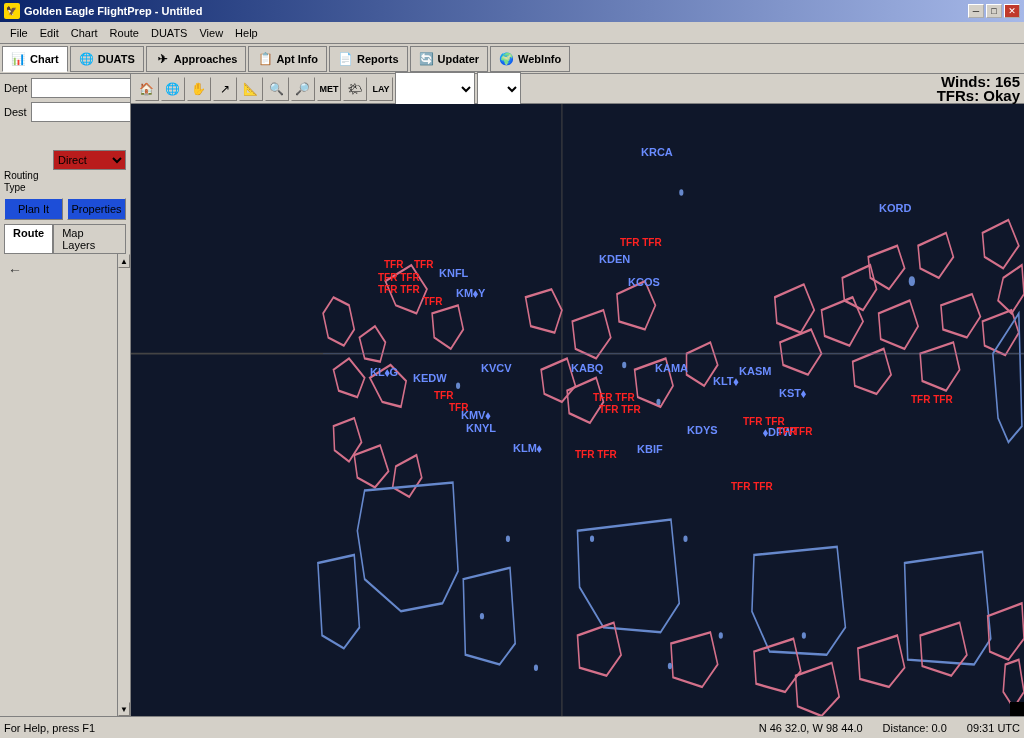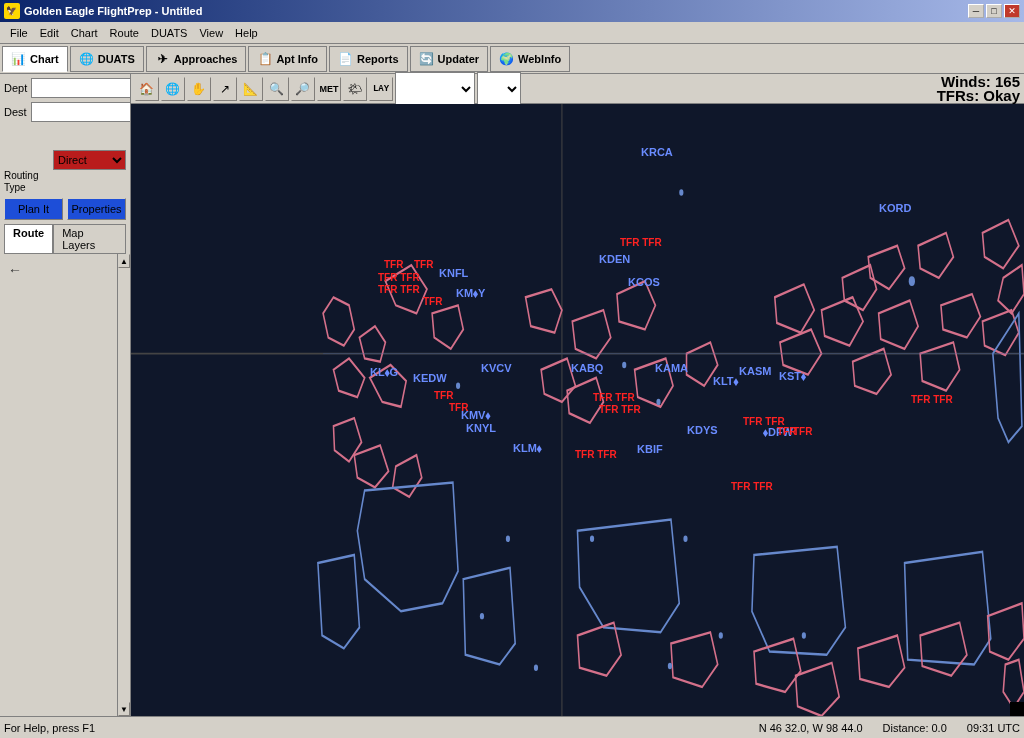"LAY" button.map-tool-btn { font-family: Liberation Mono, monospace -> none }
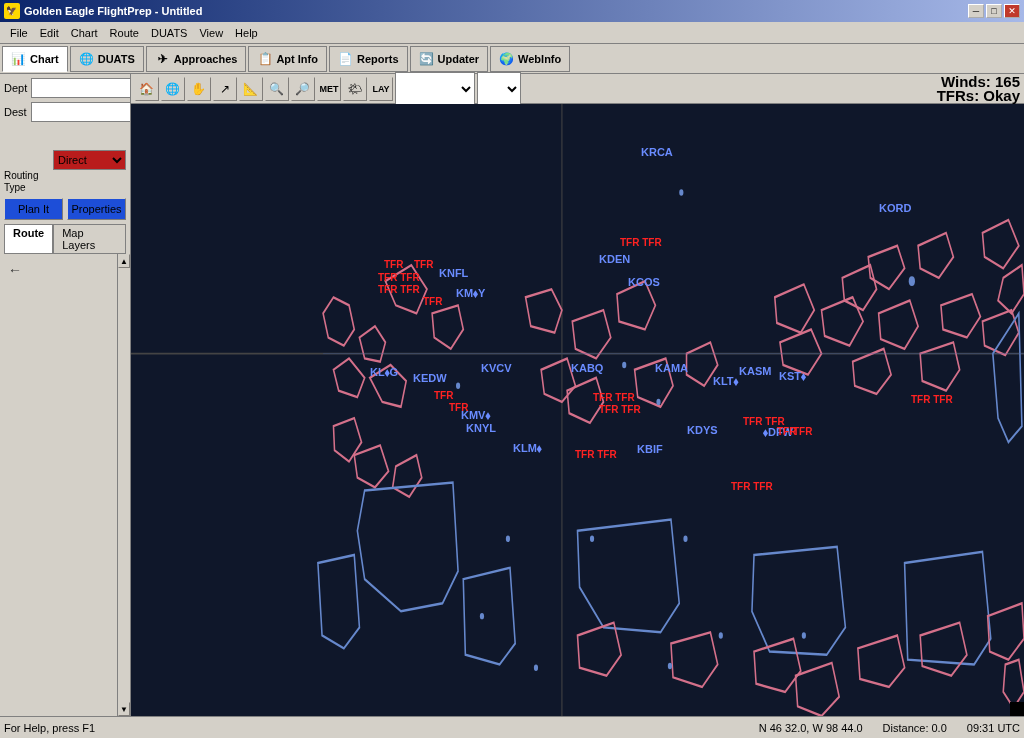"KST⬧" div.map-label { top: 266px -> 283px }
